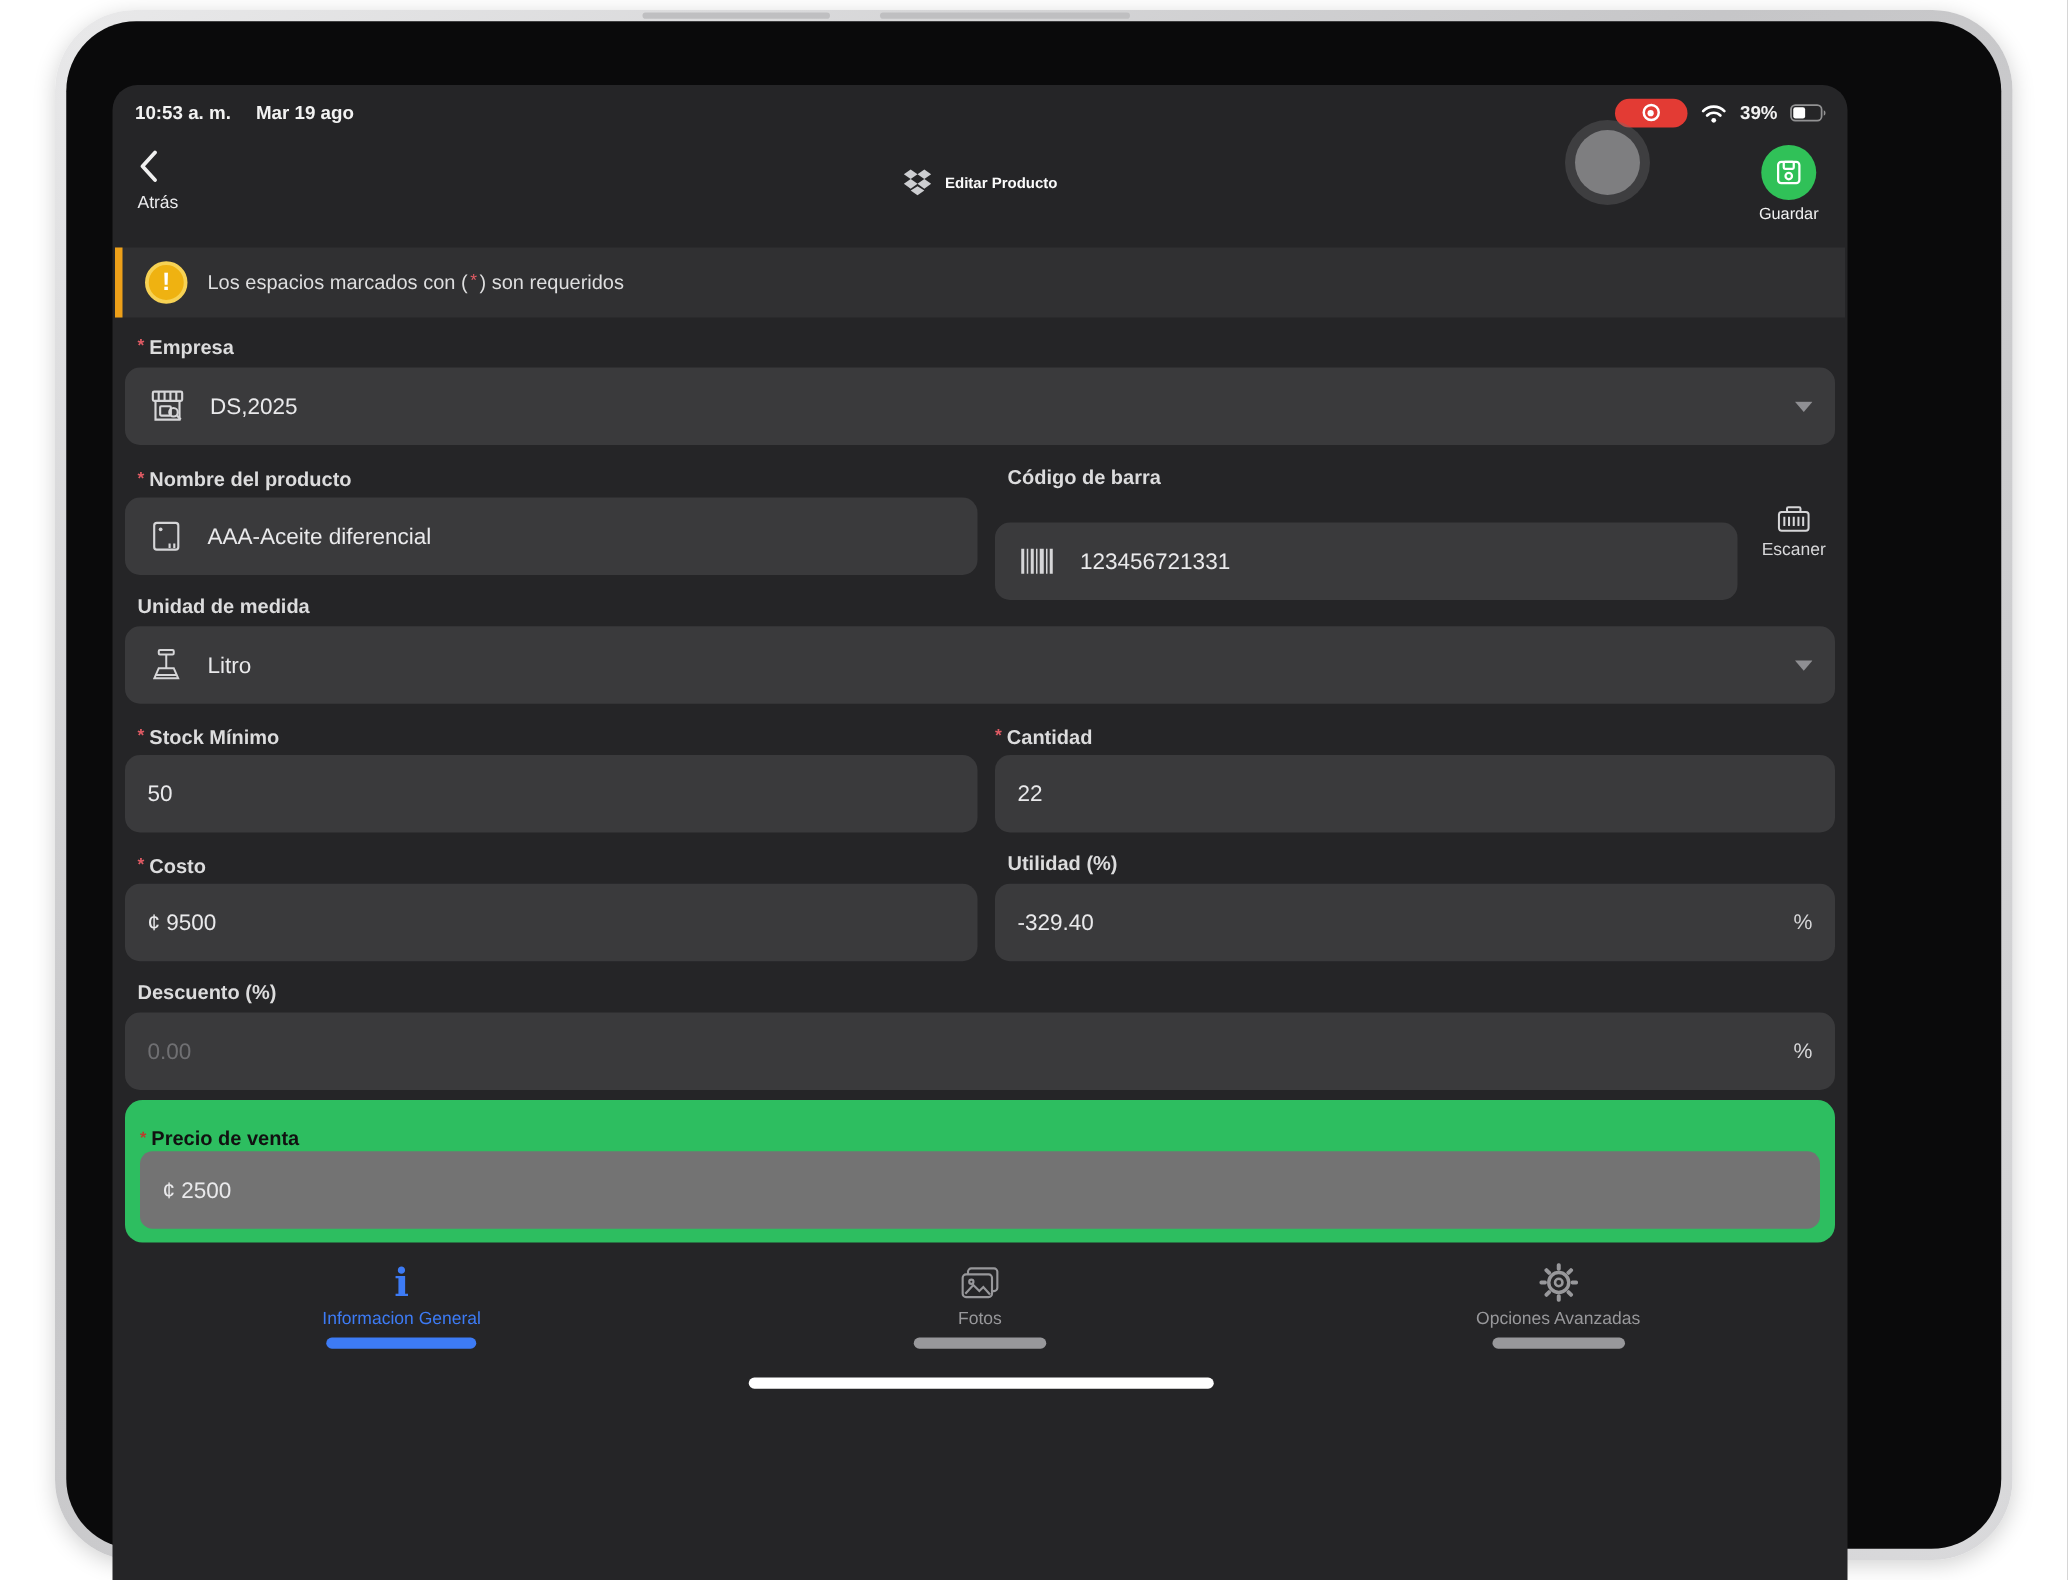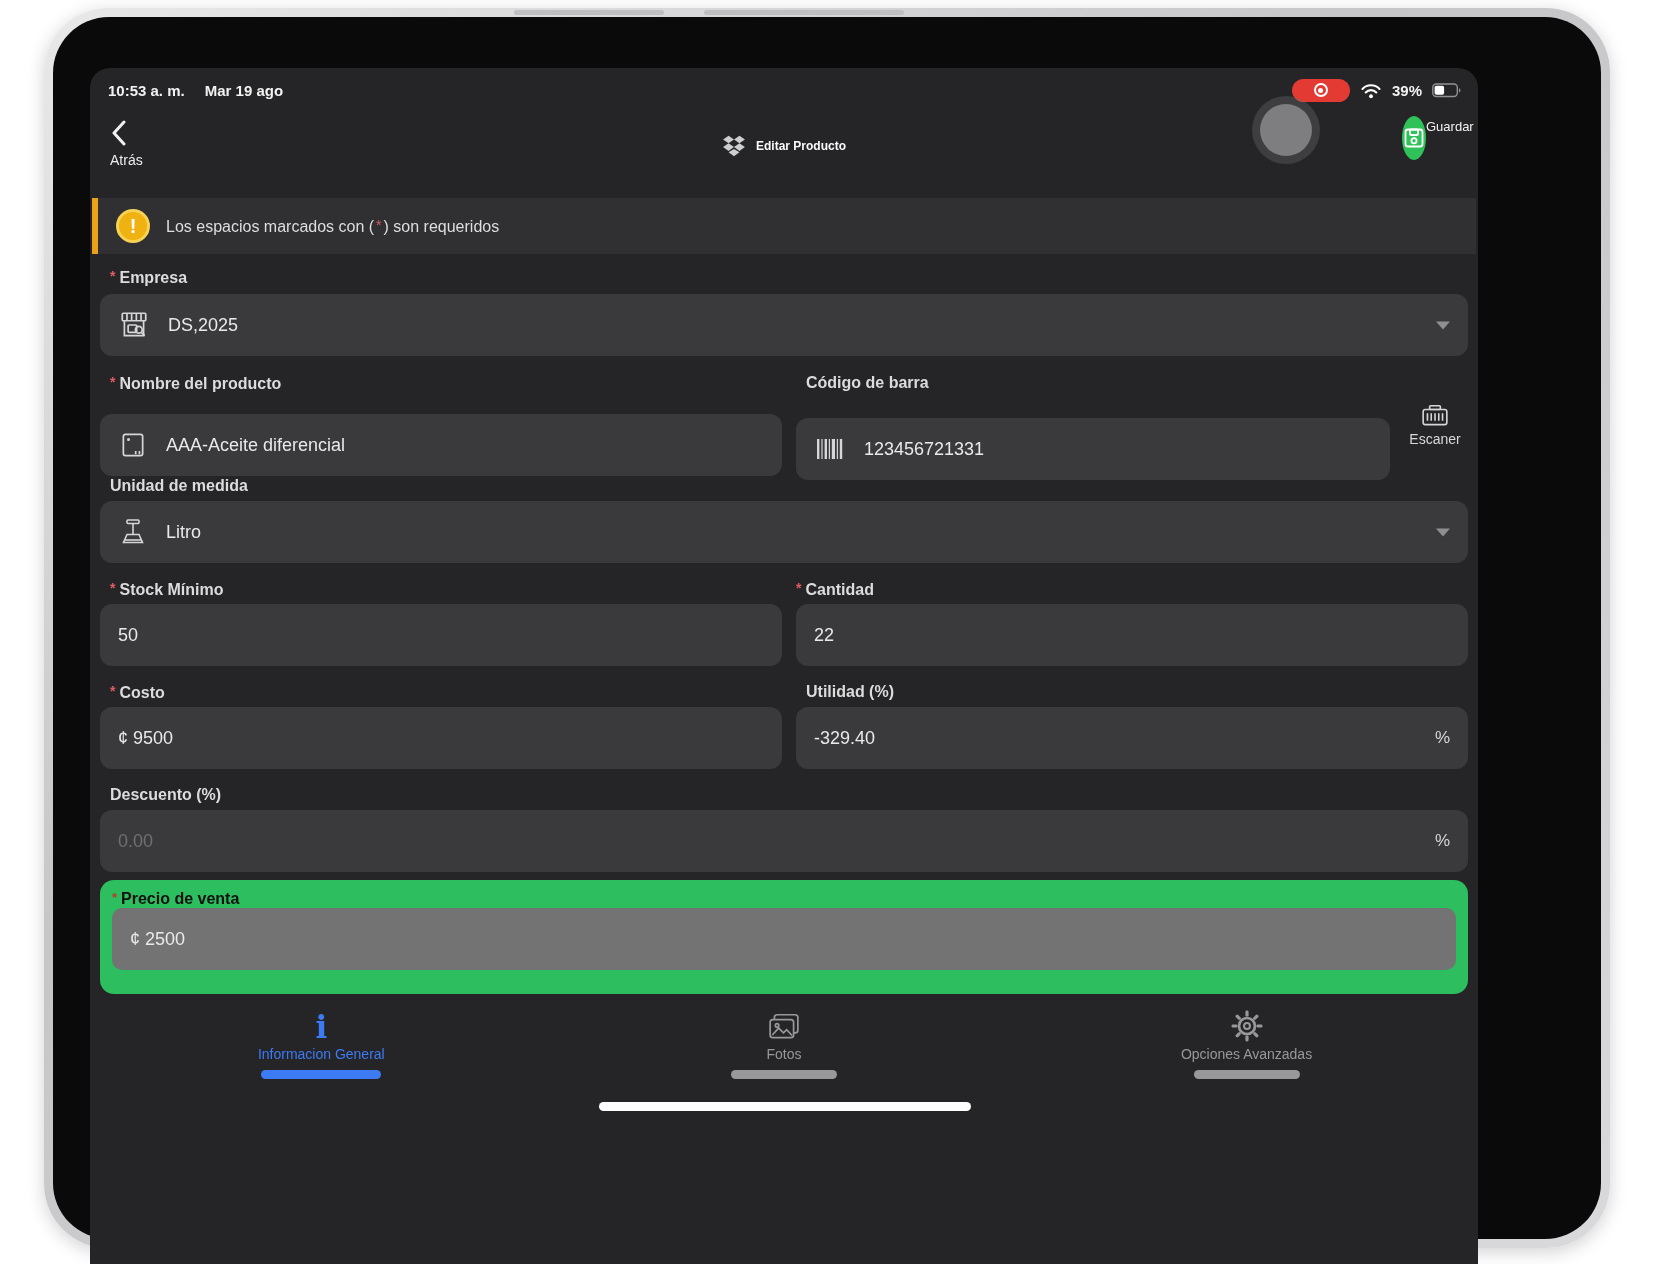"Guardar" .save-btn { align-items: none -> center; flex-direction: row -> column }
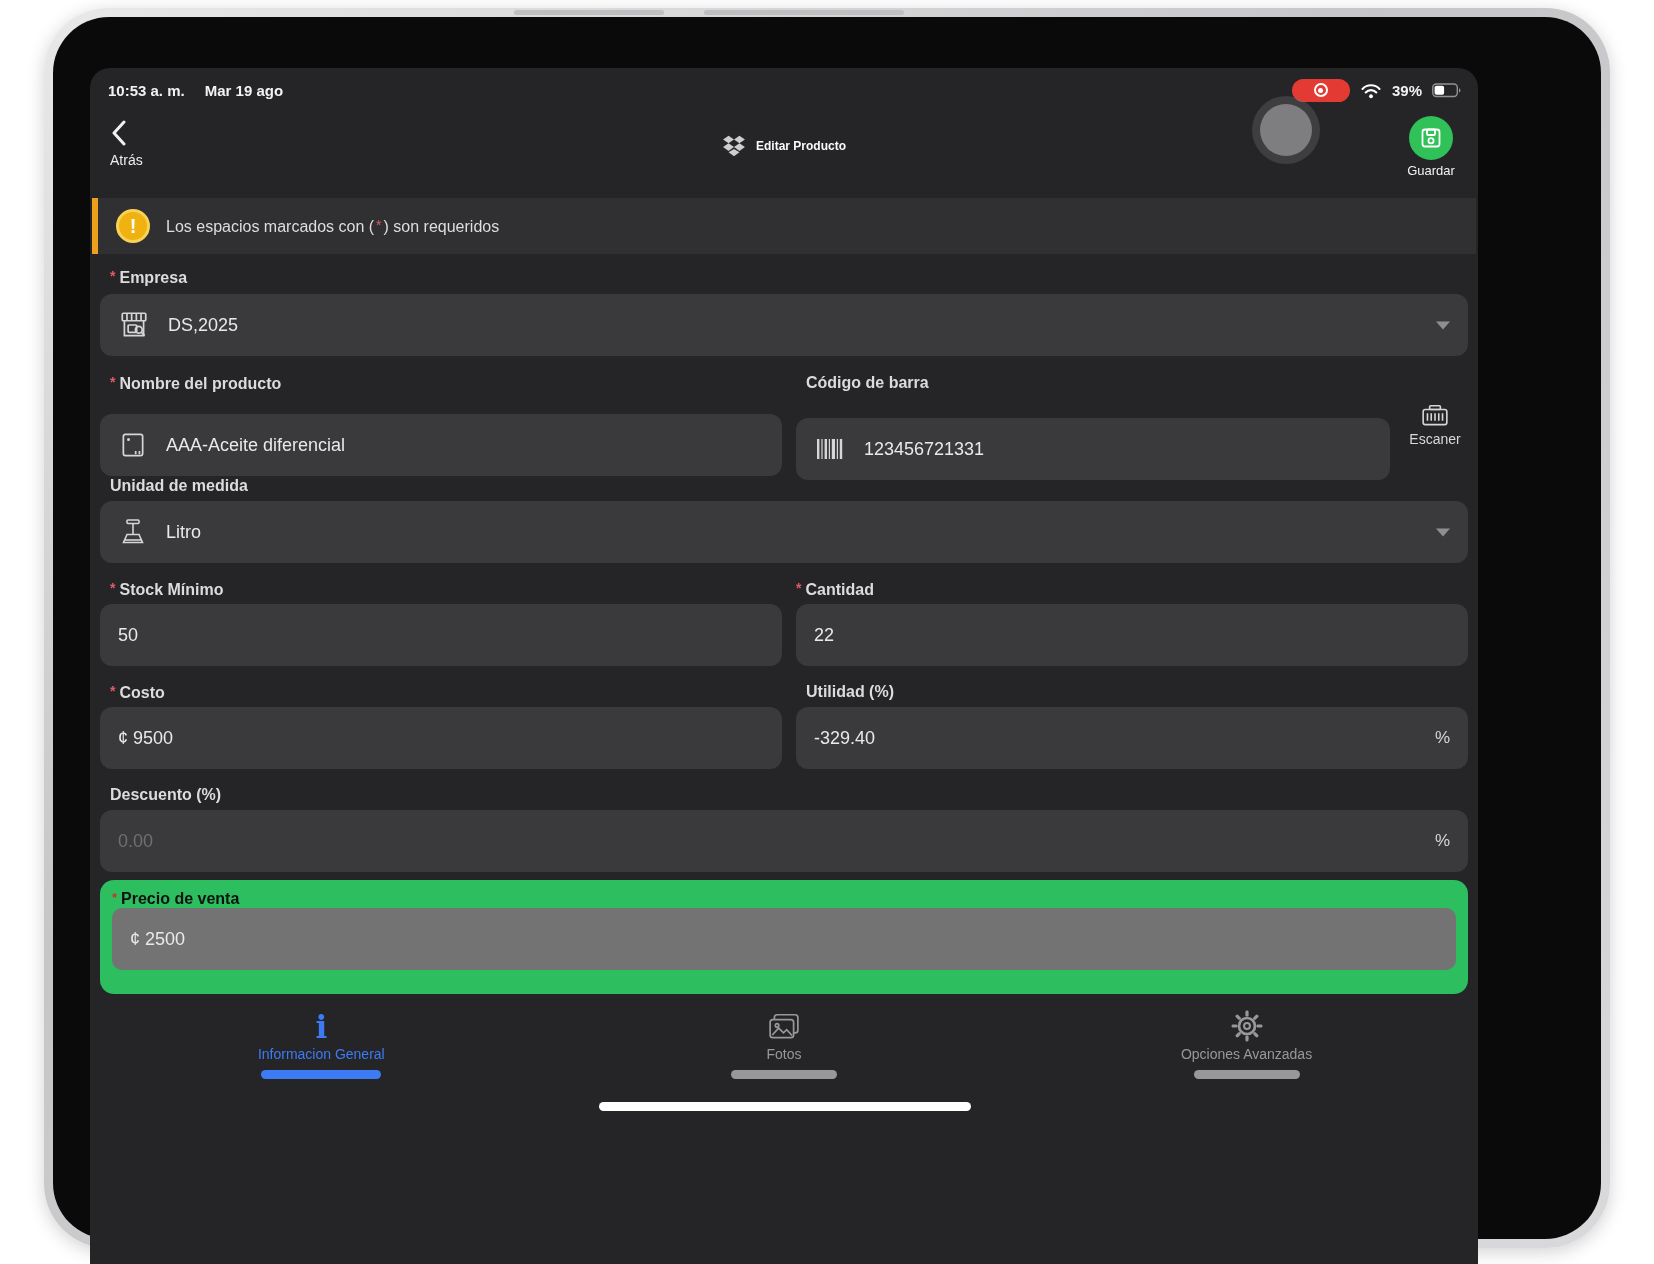"AAA-Aceite diferencial" div.field { top: 346px -> 330px }
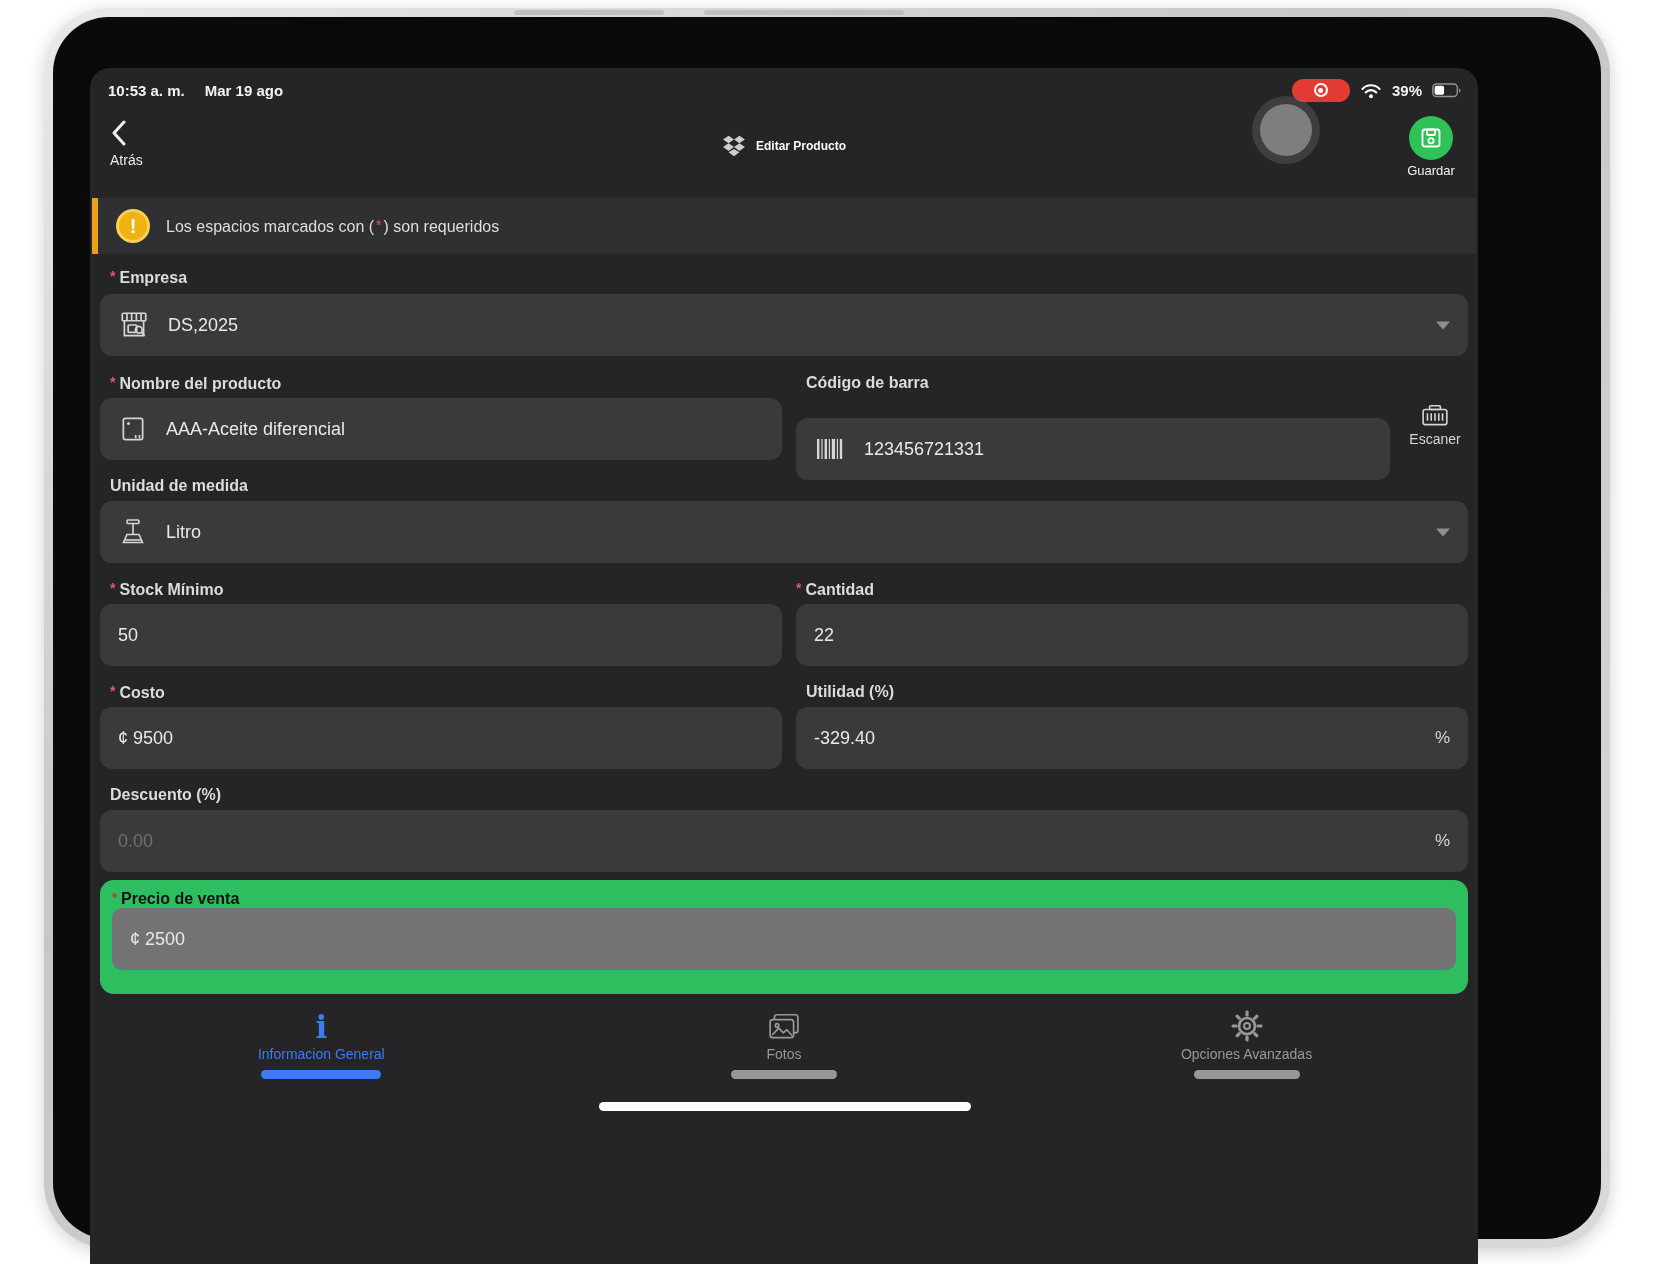"* Precio de venta" .price-card { padding: 10px 12px -> 22px 12px }
